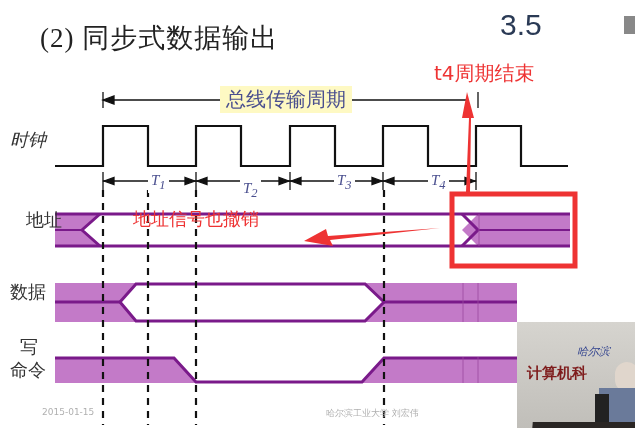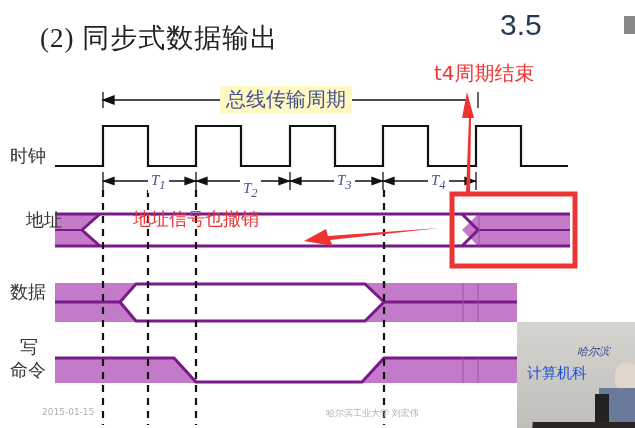"时钟" div.abs { font-style: none -> italic; top: 144px -> 128px }
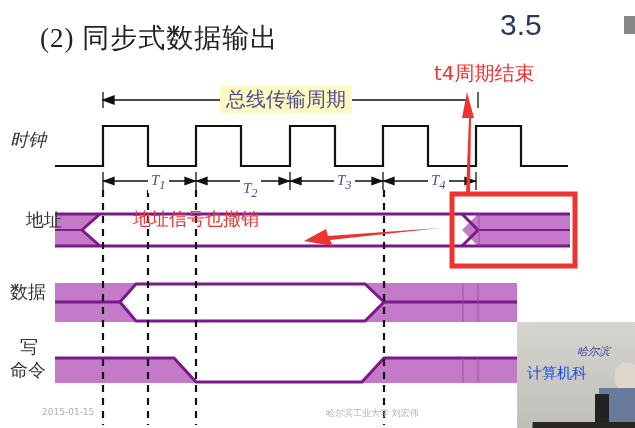"计算机科" div.abs { color: #1d4ed8 -> #7f1d1d; font-weight: normal -> bold }
